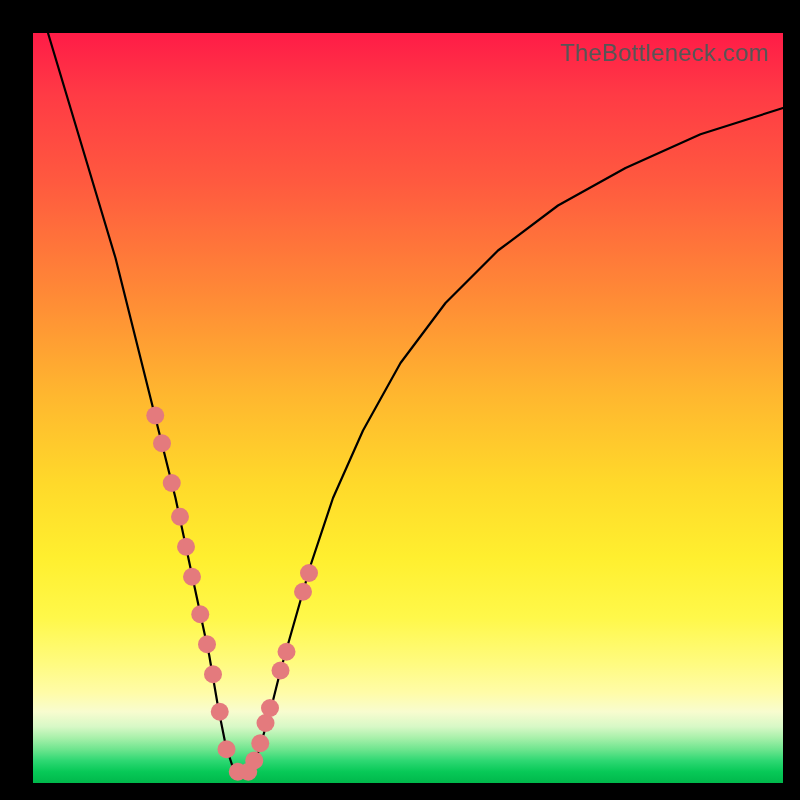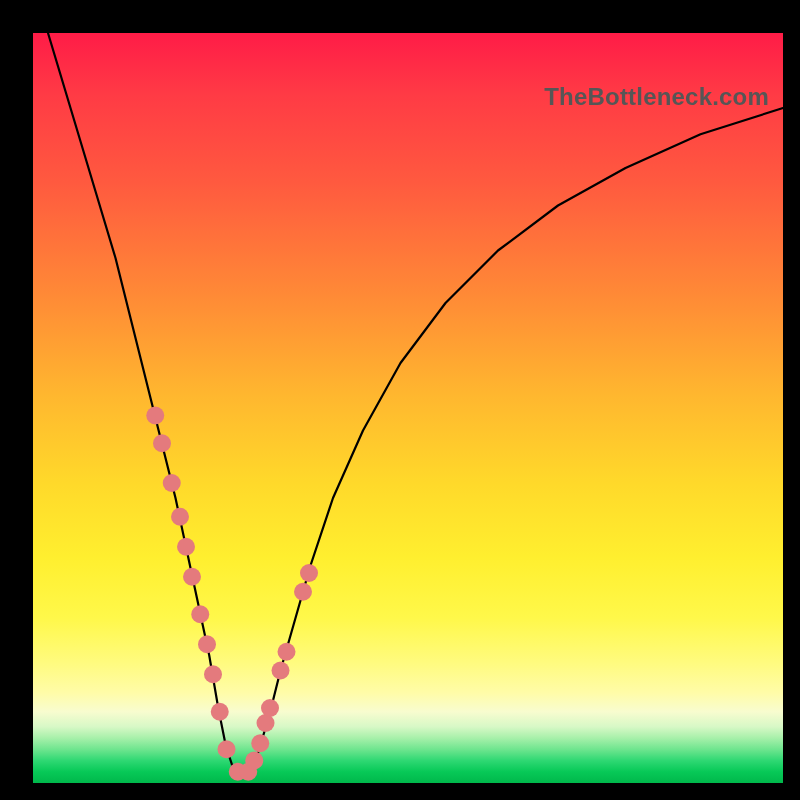"TheBottleneck.com" .watermark { font-weight: 700 -> 400; margin-top: 44px -> none }
